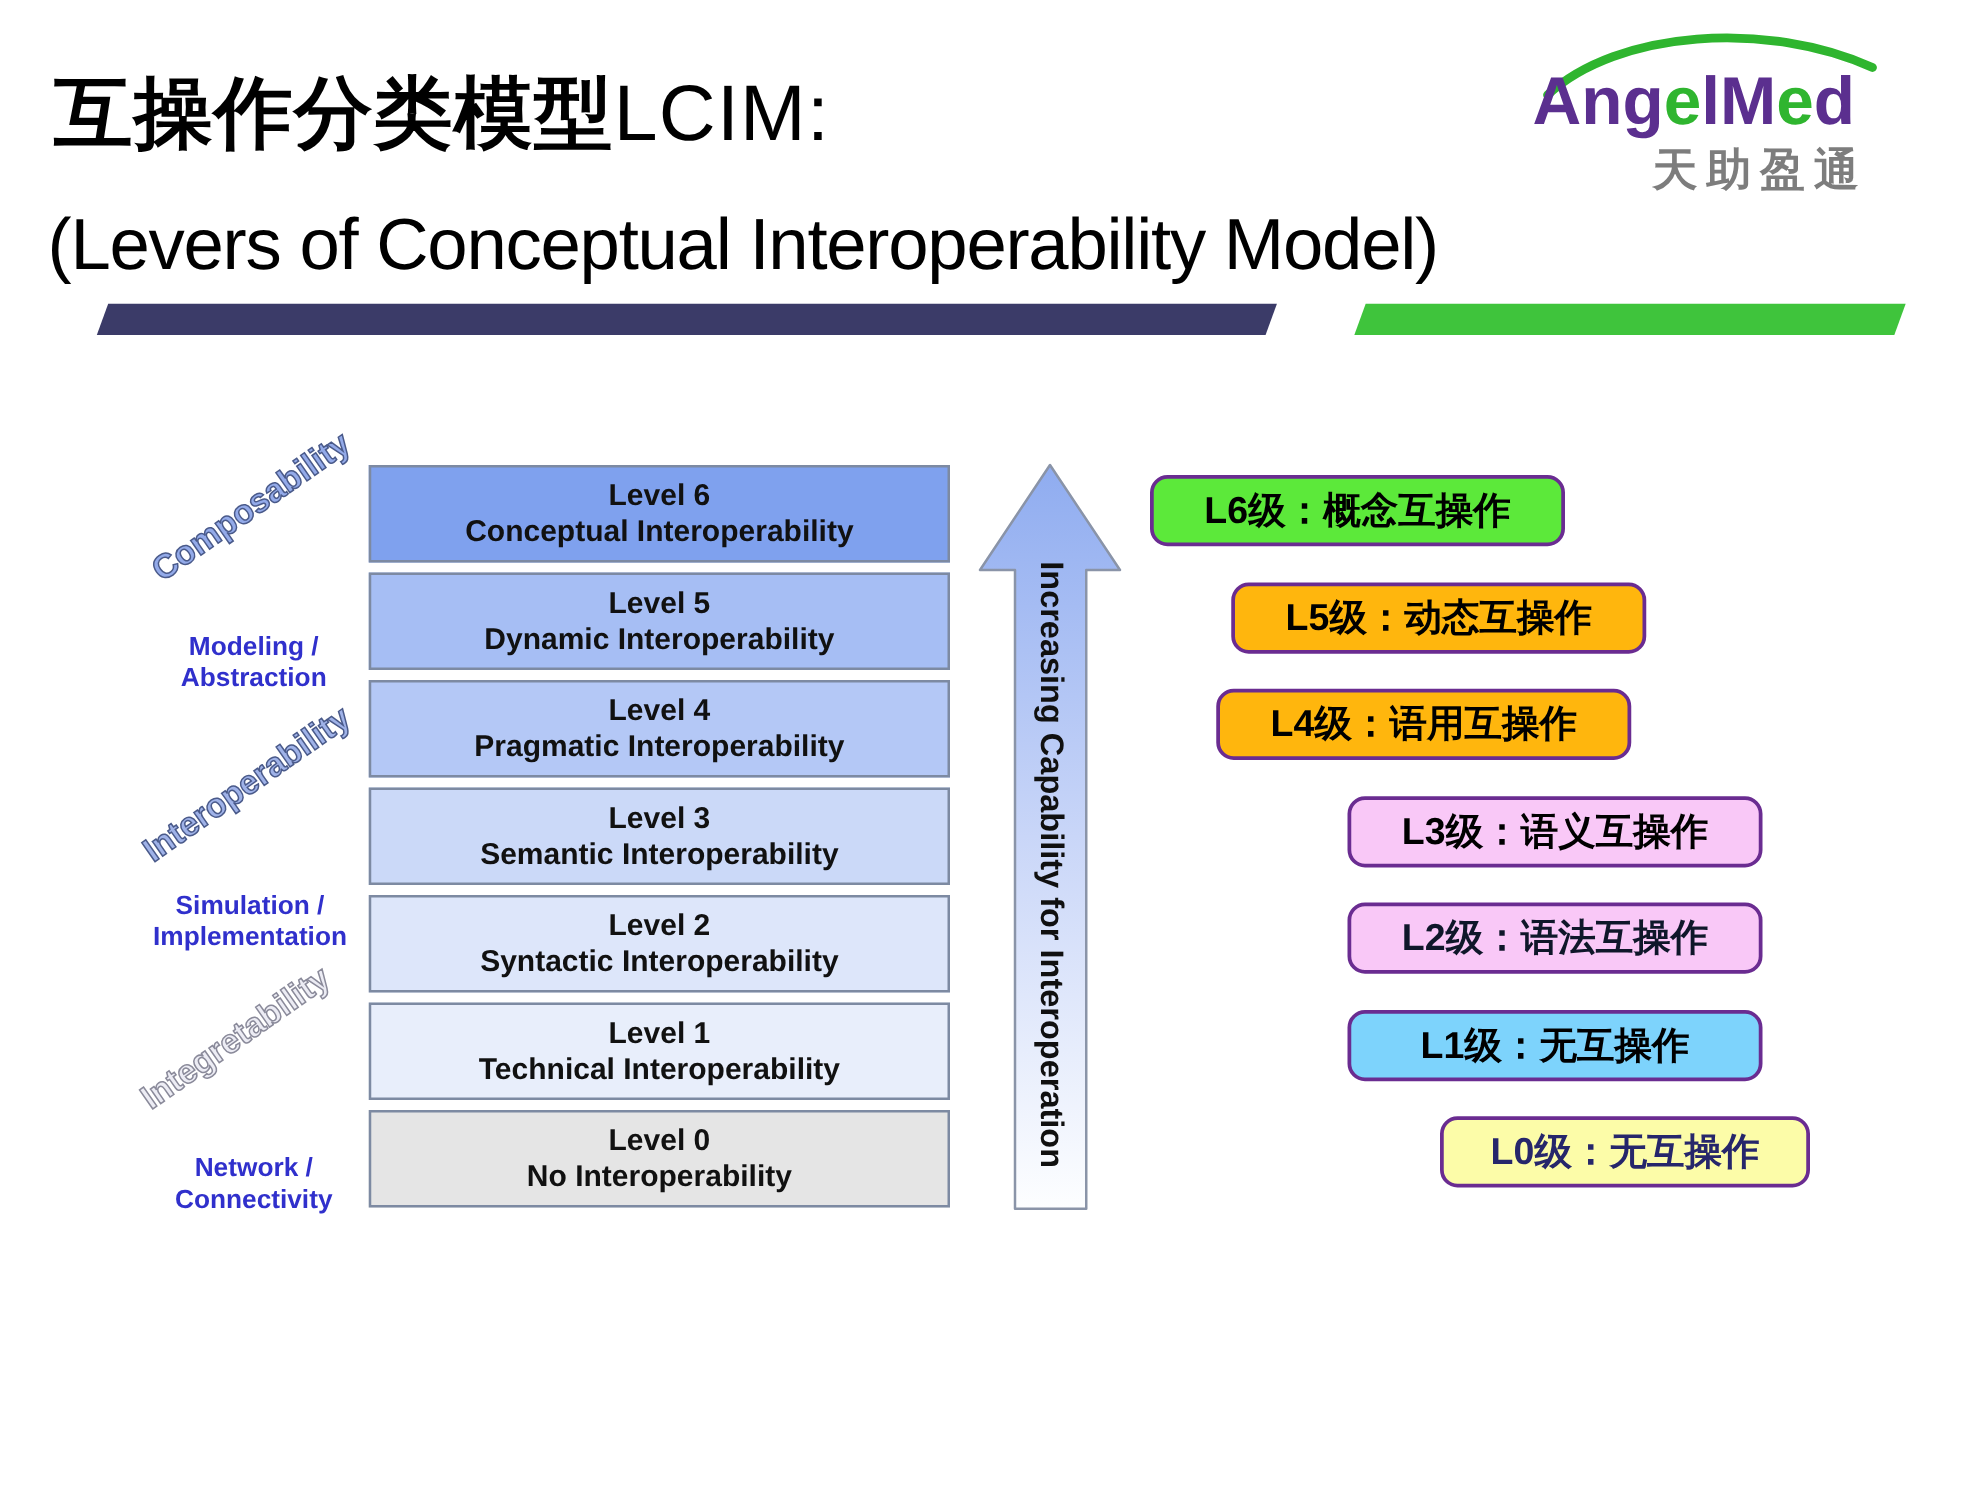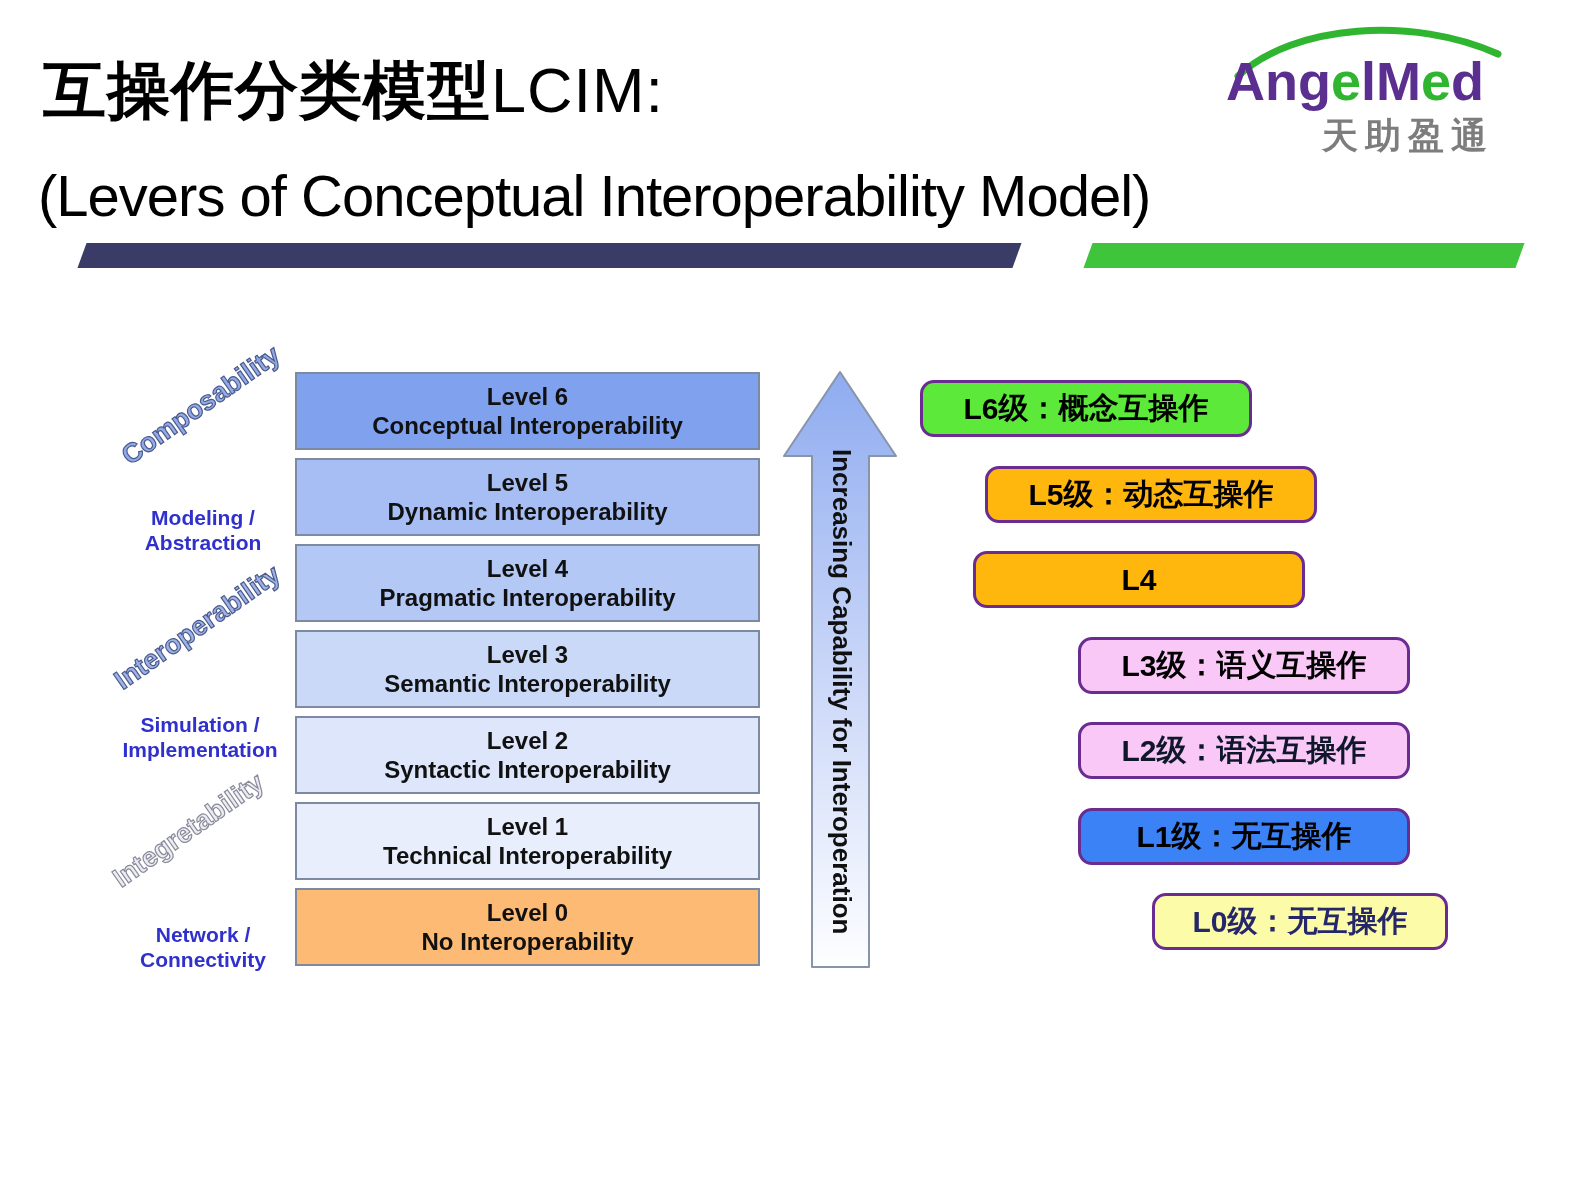"级：语用互操作" span { html: none -> <span>级：语用互操作</span> }
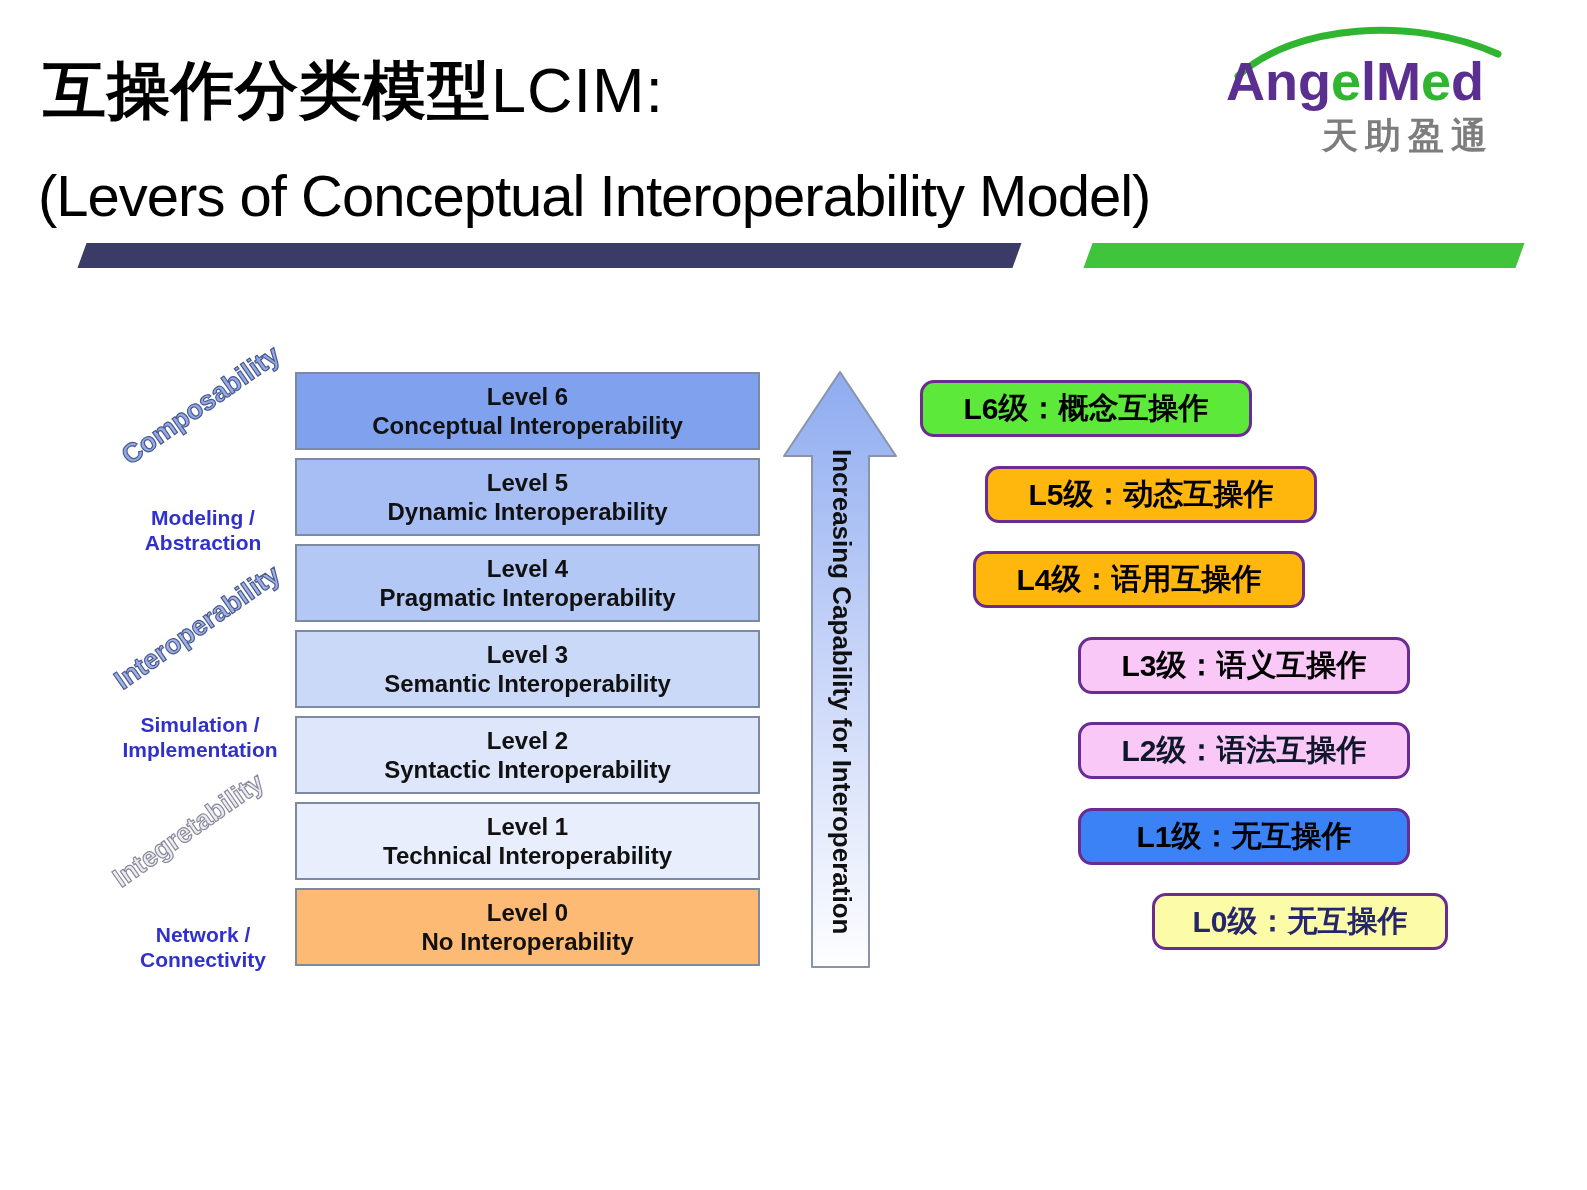"L1" div.tag { background: #3b82f6 -> #7dd3fc }
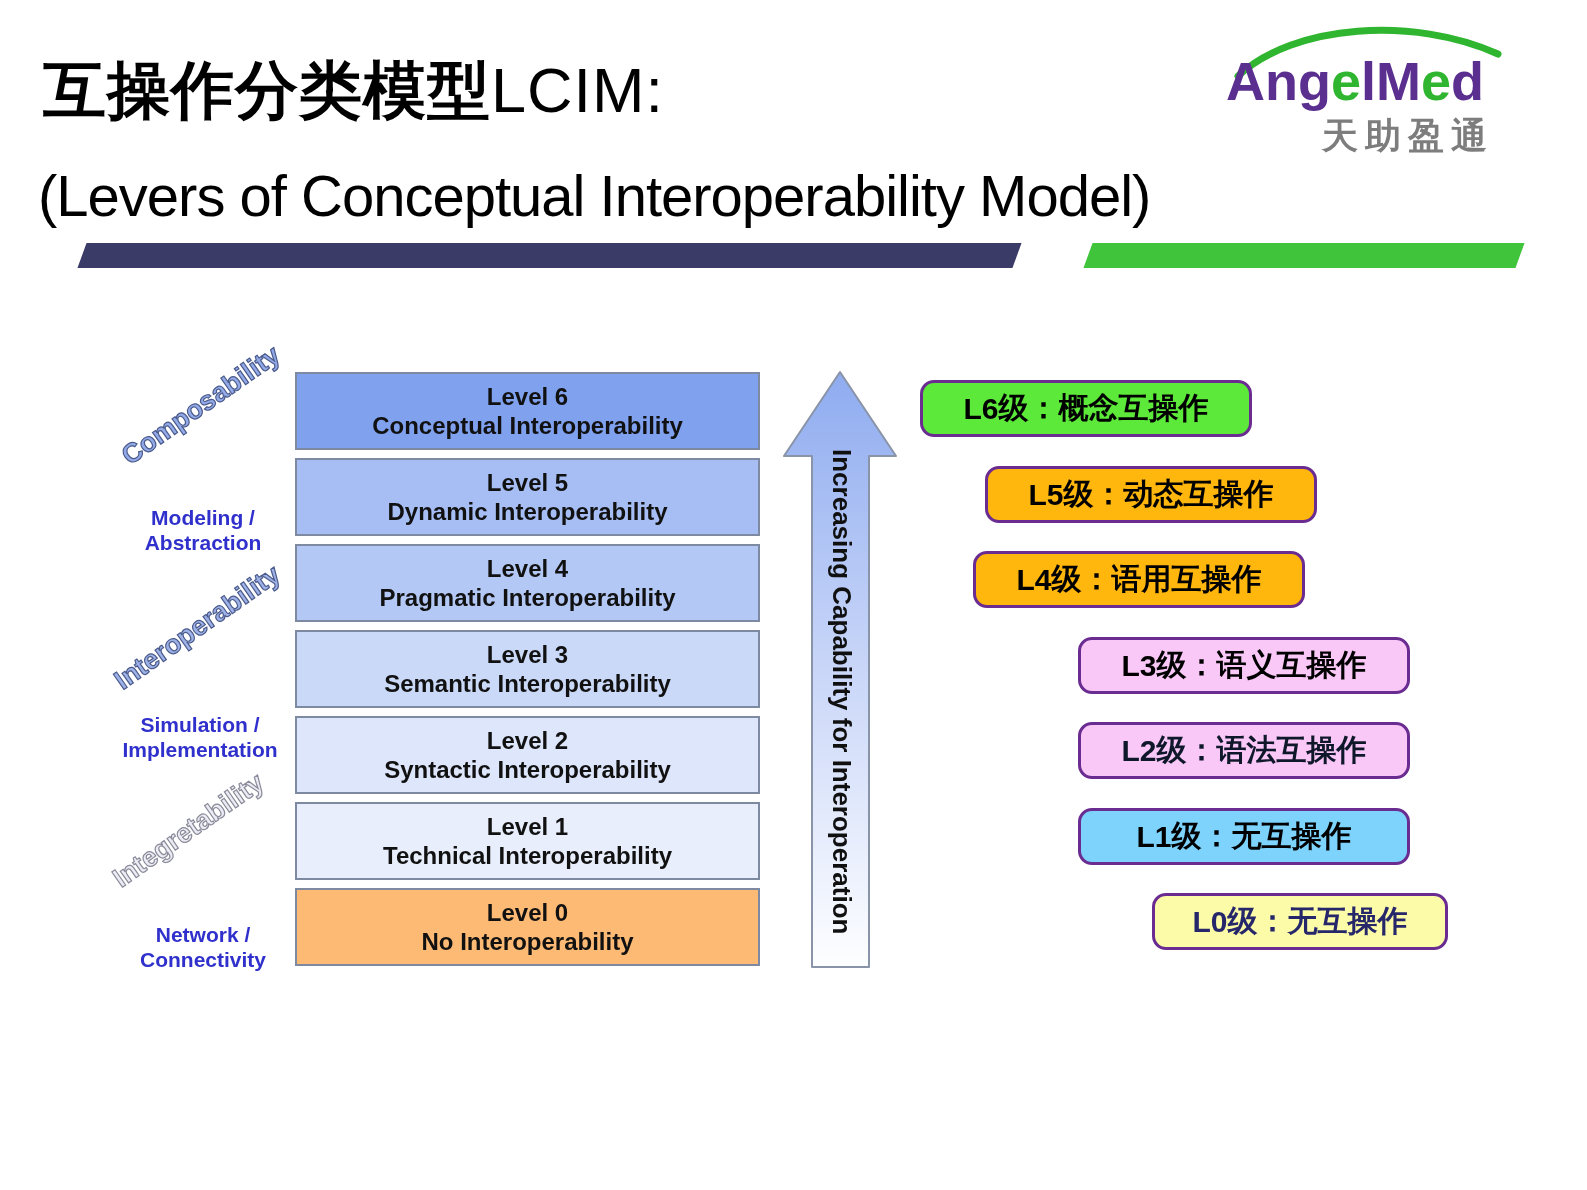"Level 0" div.level-box { background: #fdba74 -> #e5e5e5 }
